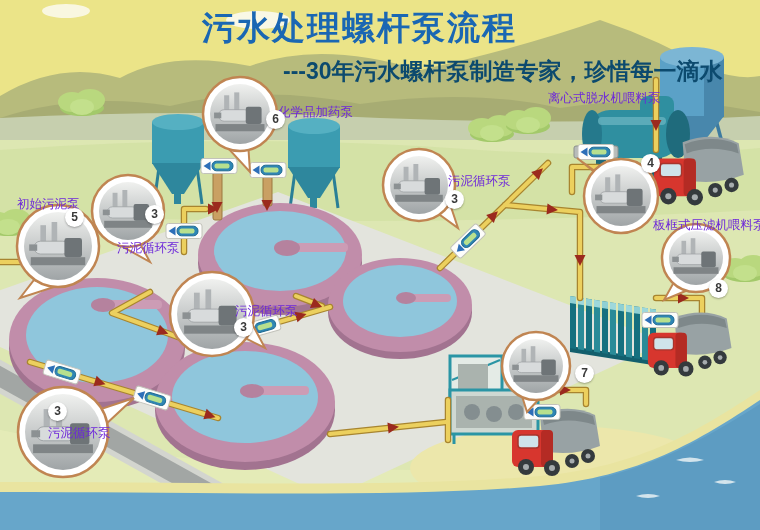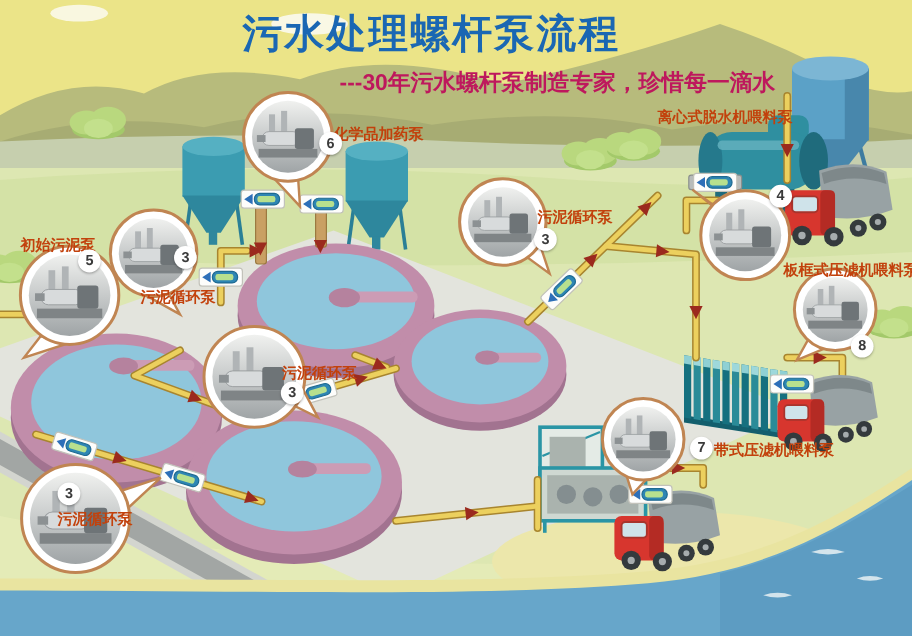"---30年污水螺杆泵制造专家，珍惜每一滴水" .subtitle { color: #be185d -> #0c4a6e; font-size: 19px -> 23px }
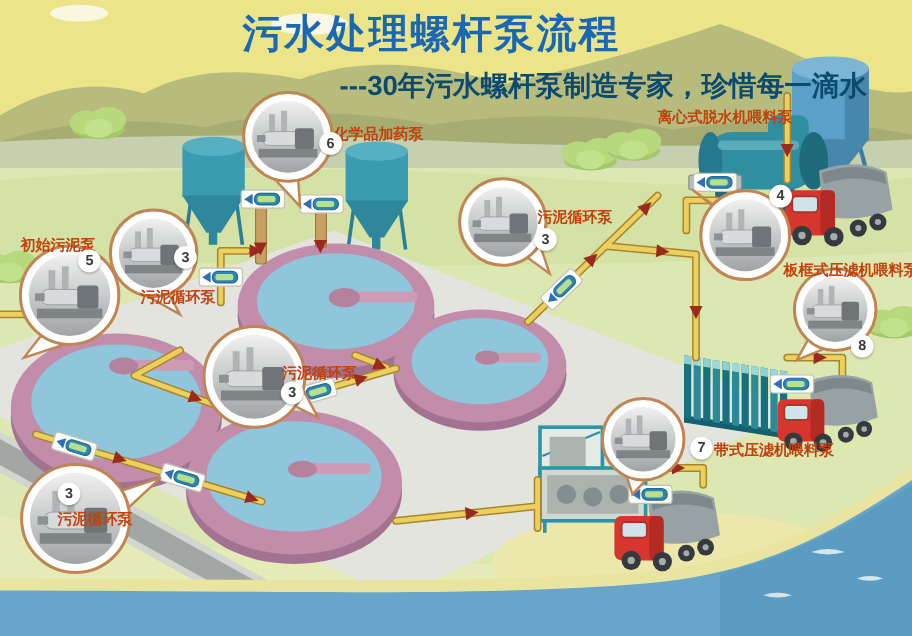"离心式脱水机喂料泵" .lbl { color: #c2410c -> #6d28d9; font-weight: bold -> normal }
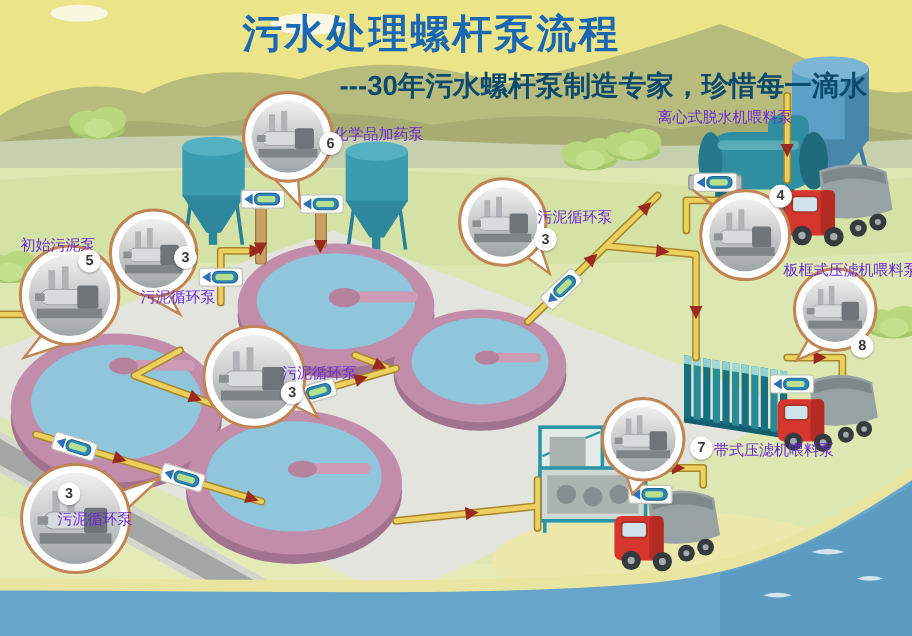"带式压滤机喂料泵" div.lbl { html: <div>带式压滤机喂料泵</div> -> none }
